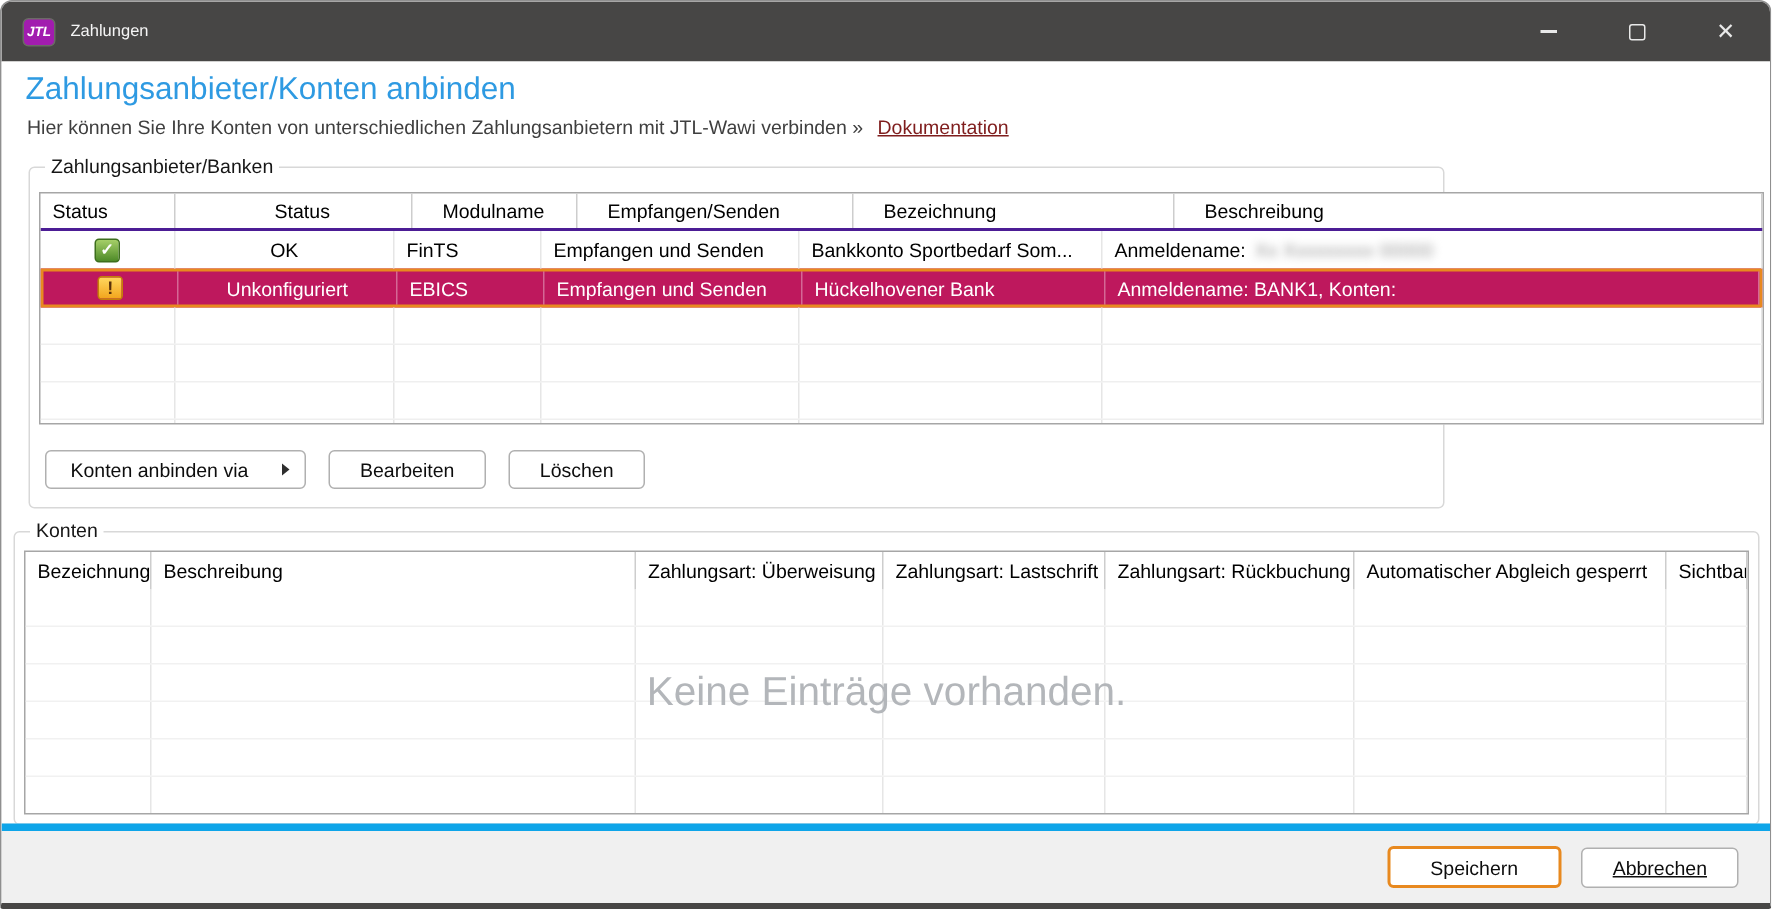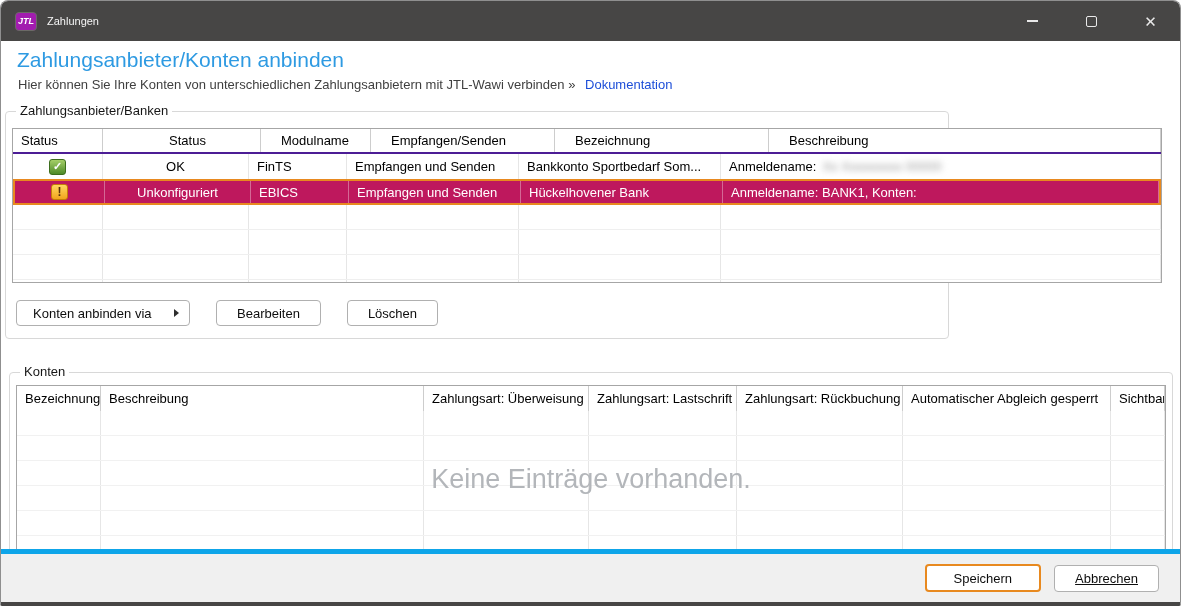"Dokumentation" .doc-link { color: #1d4ed8 -> #7f1d1d; text-decoration: none -> underline }
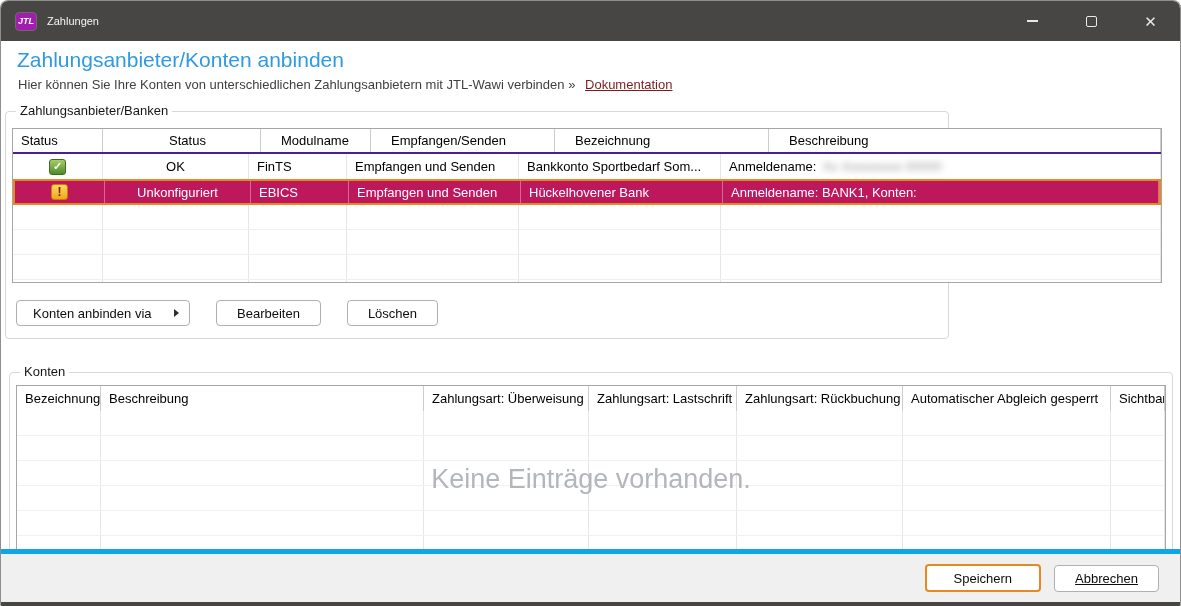"Zahlungsanbieter/Banken" .gb1 { left: 4px -> 18px }
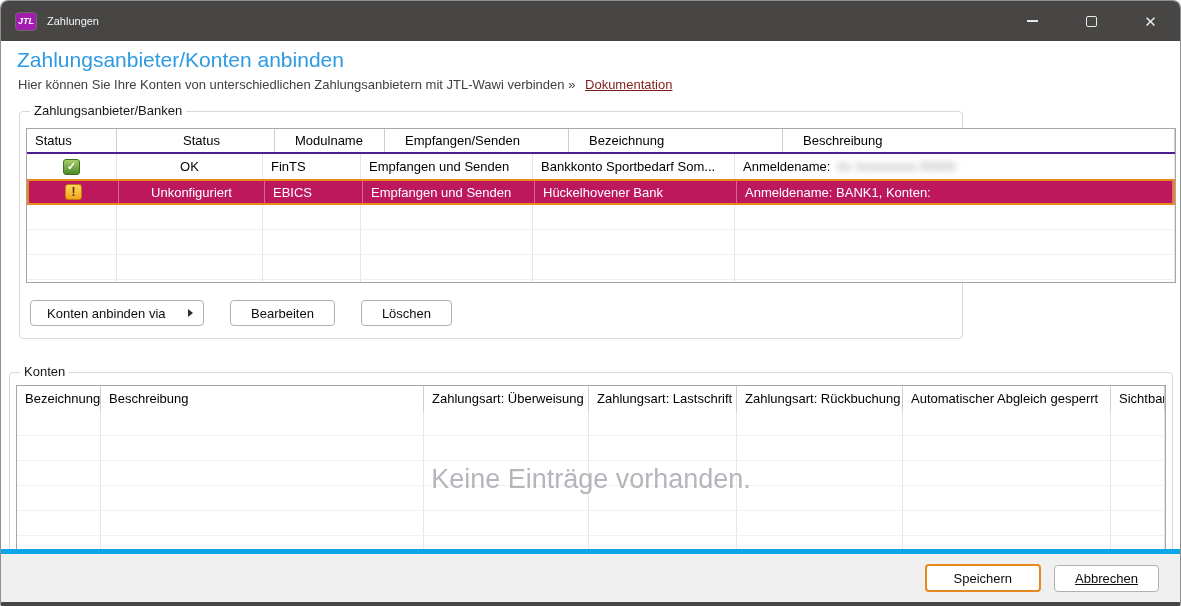"Konten anbinden via" .gb-actions { gap: 26px -> 15px }
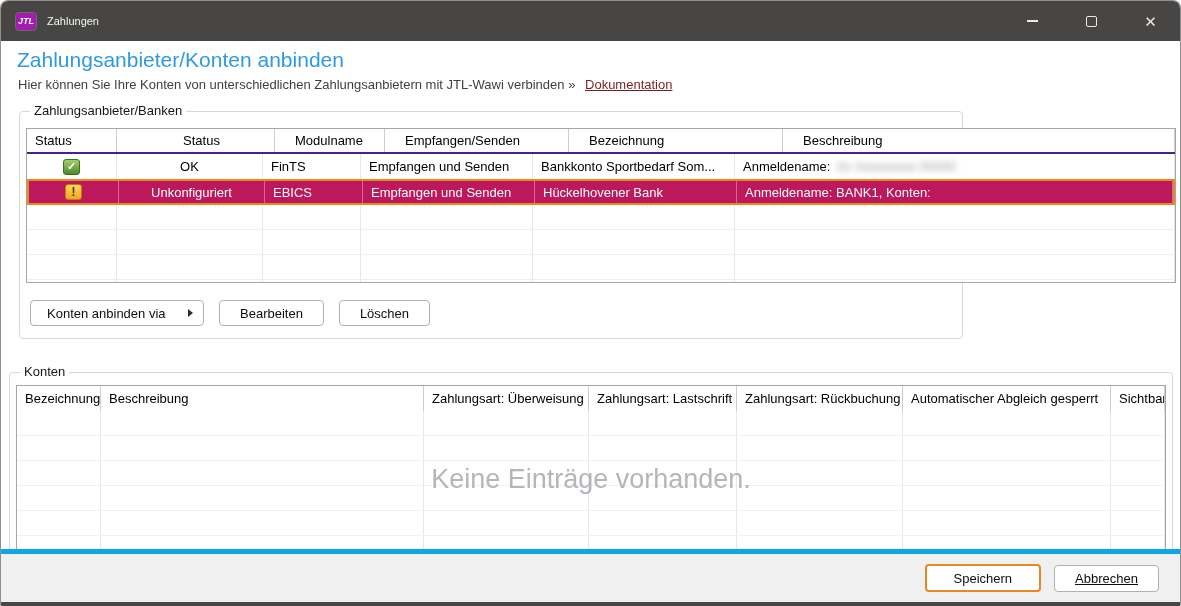"Konten" .gb2 { top: 331px -> 313px }
